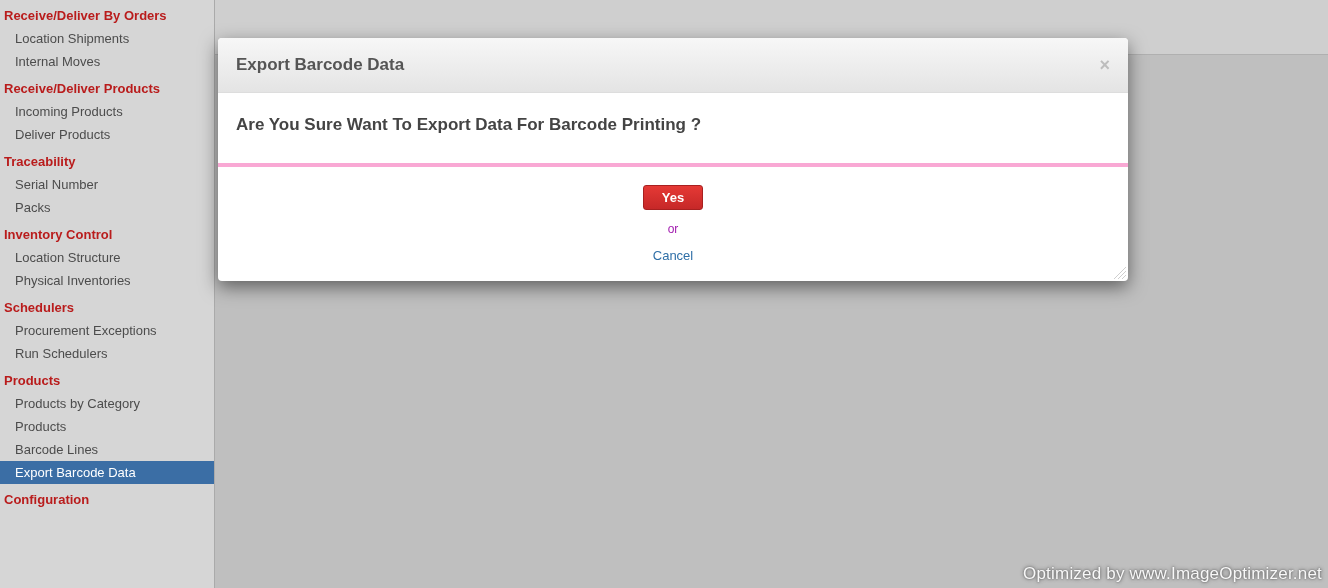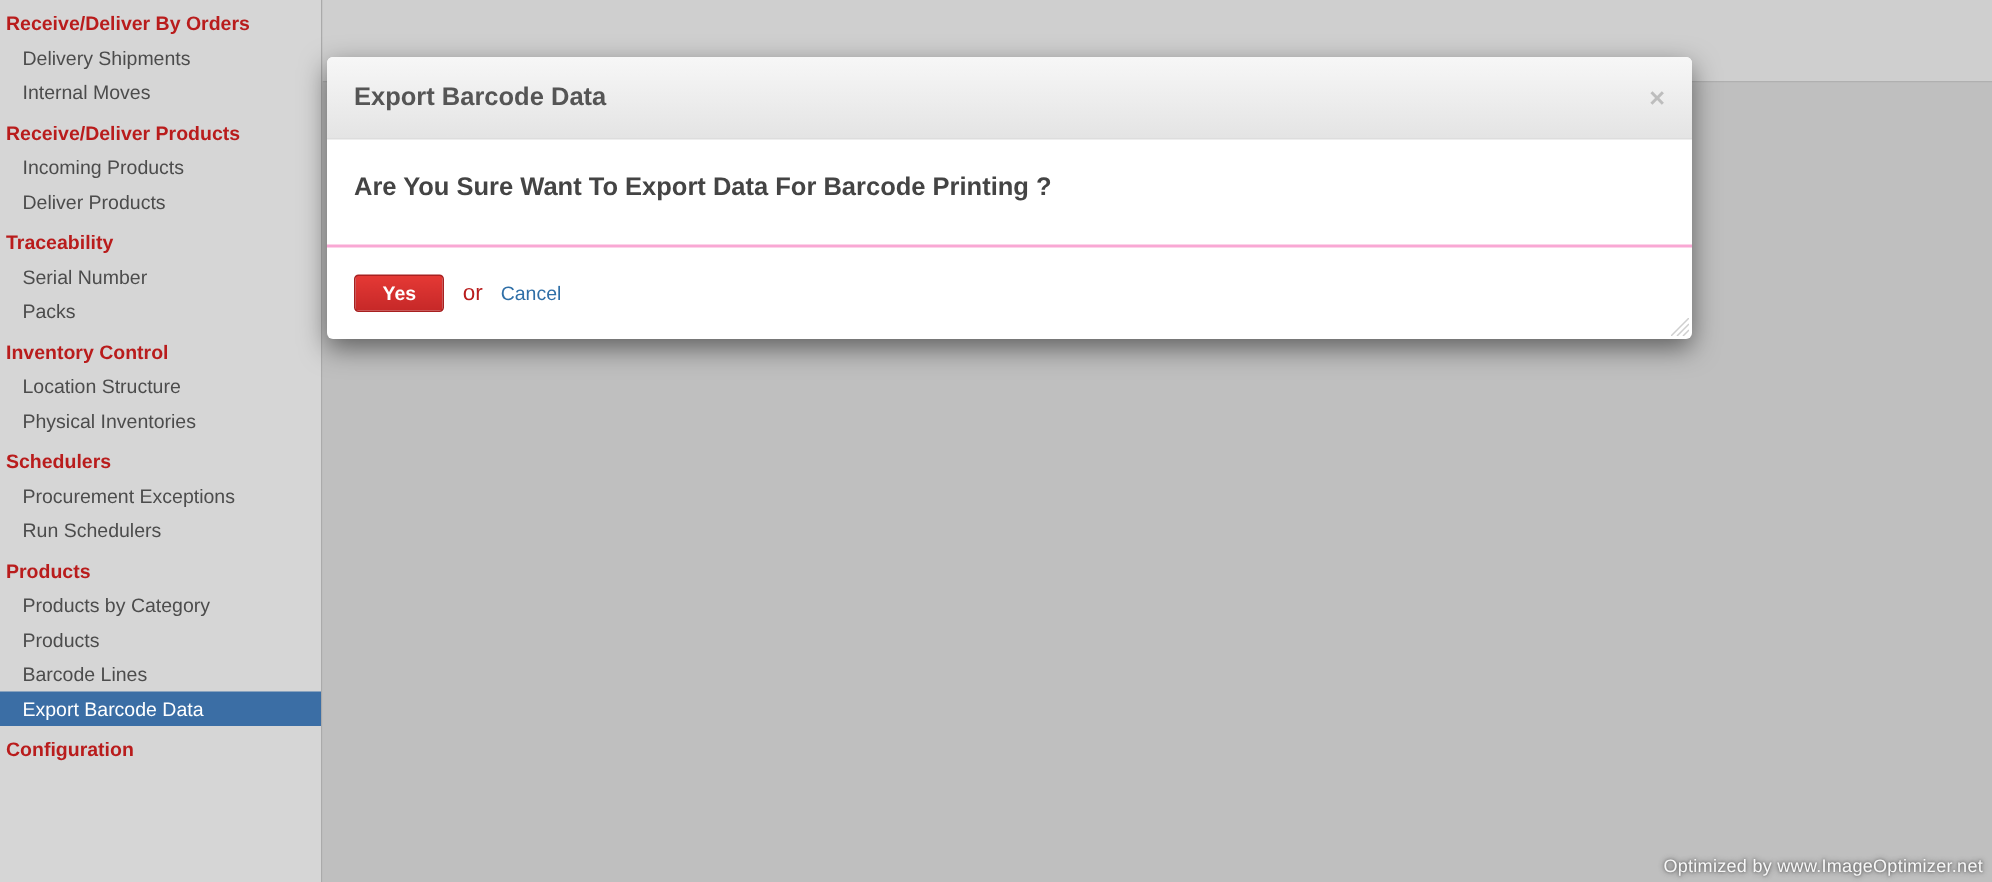"Delivery Shipments" div.side-link { text: Delivery -> Location }
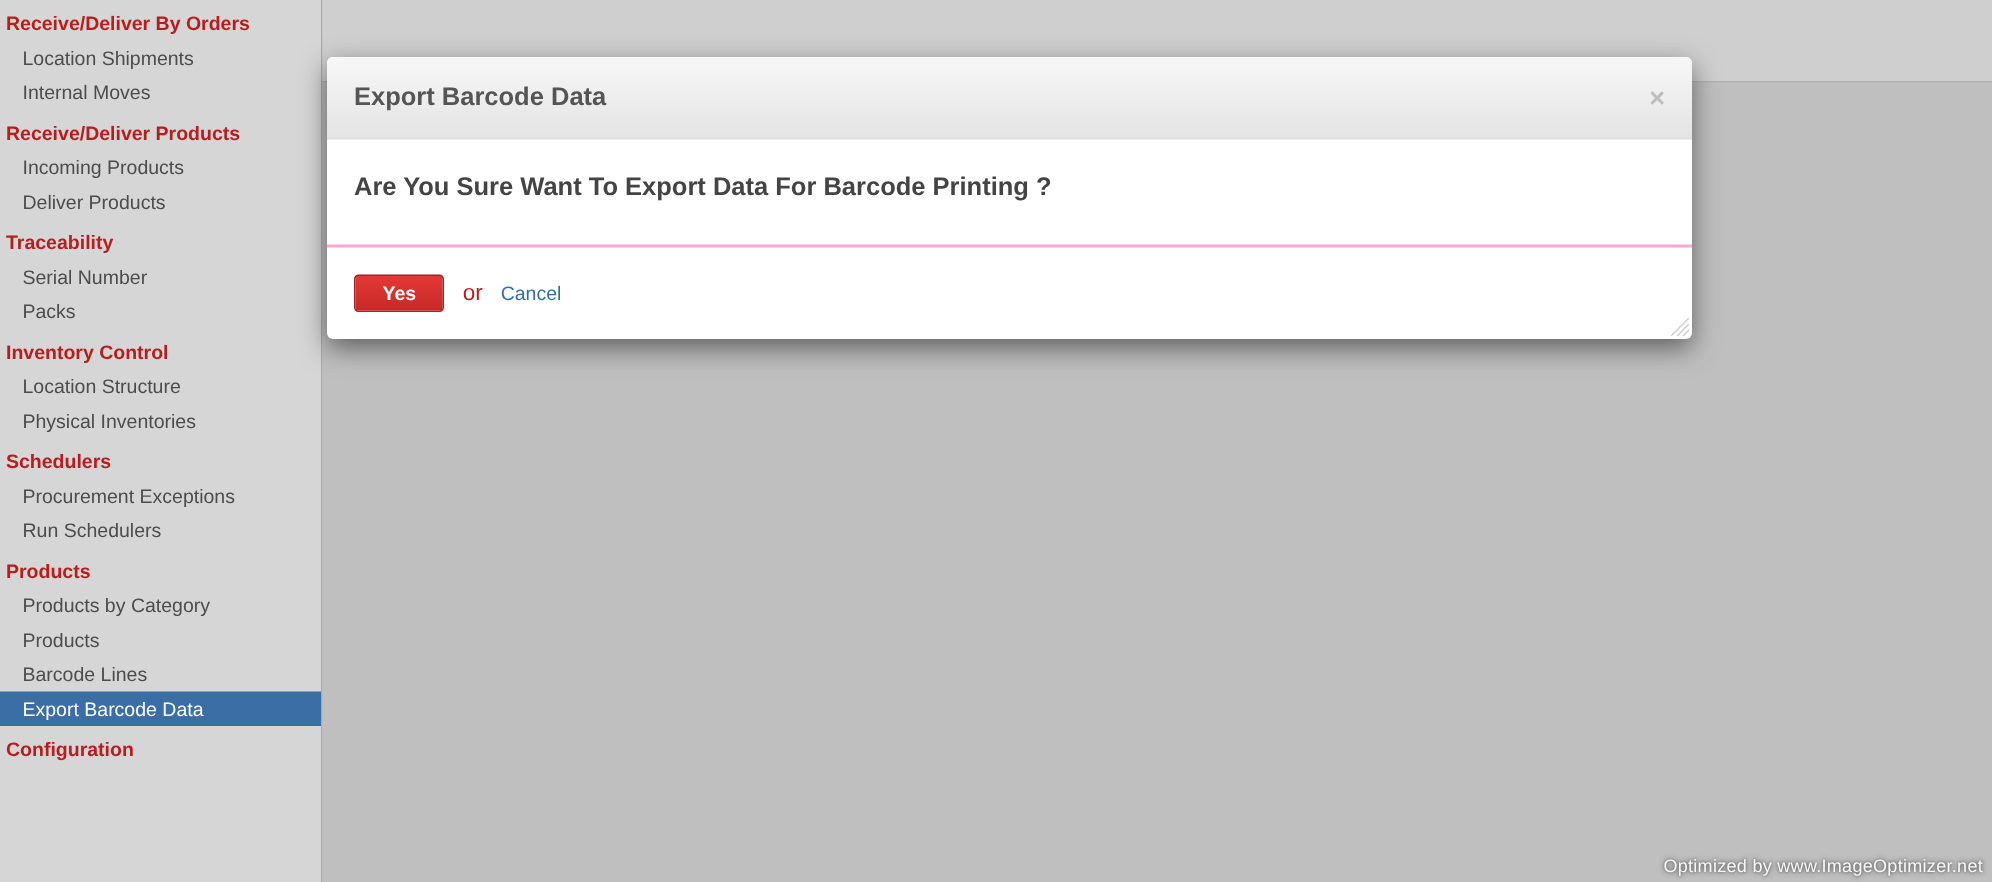"Are You Sure Want To" .modal-body { border-bottom: 2px solid #f9a8d4 -> 4px solid #f9a8d4 }
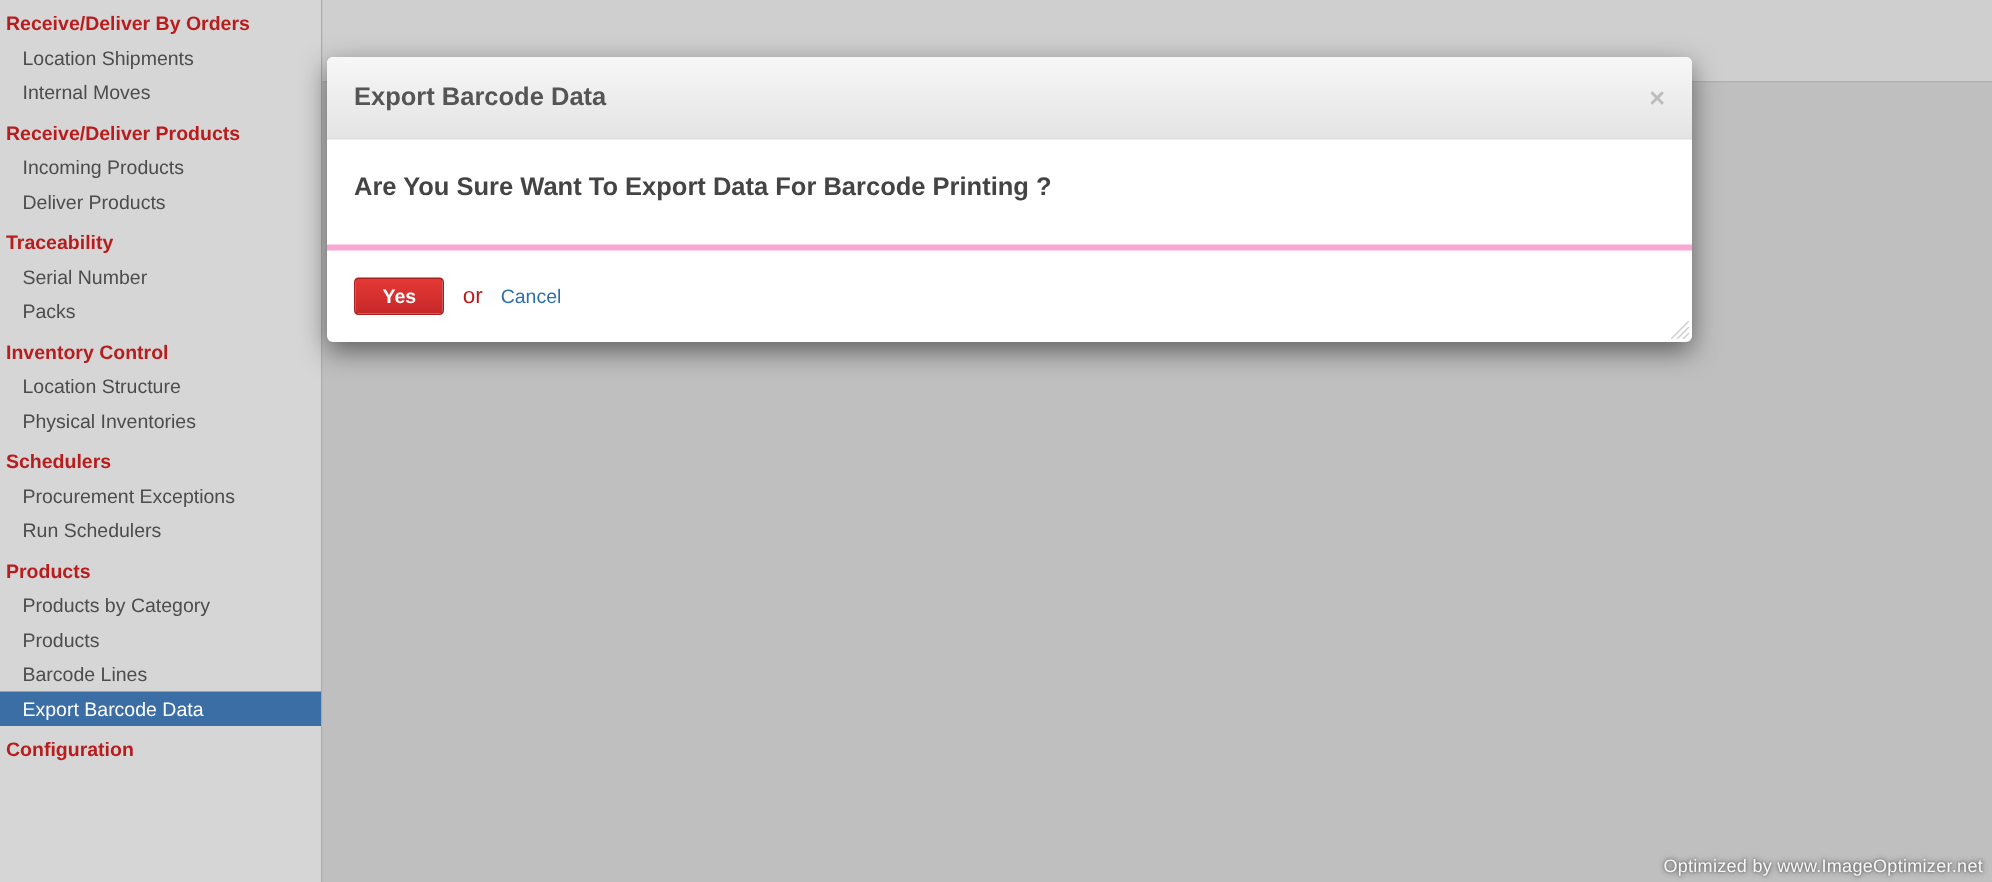"Yes" .modal-footer { flex-direction: none -> column }
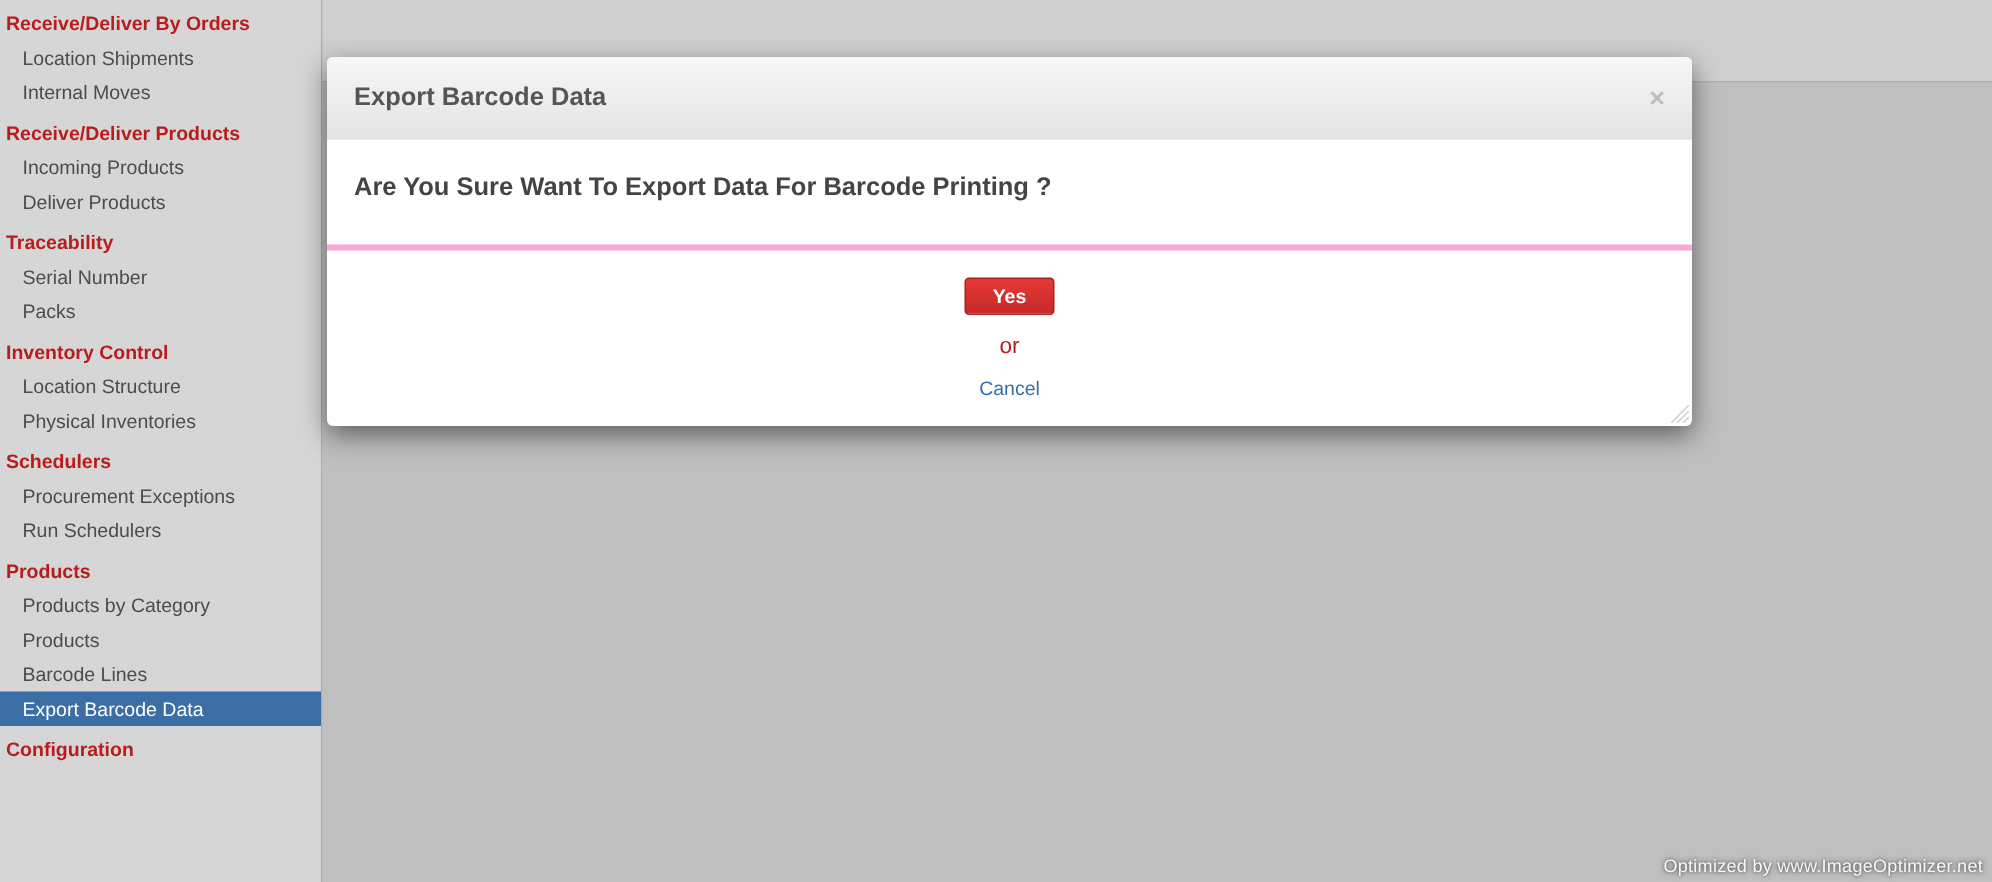"or" .footer-or { color: #b91c1c -> #a21caf; font-size: 15px -> 12px }
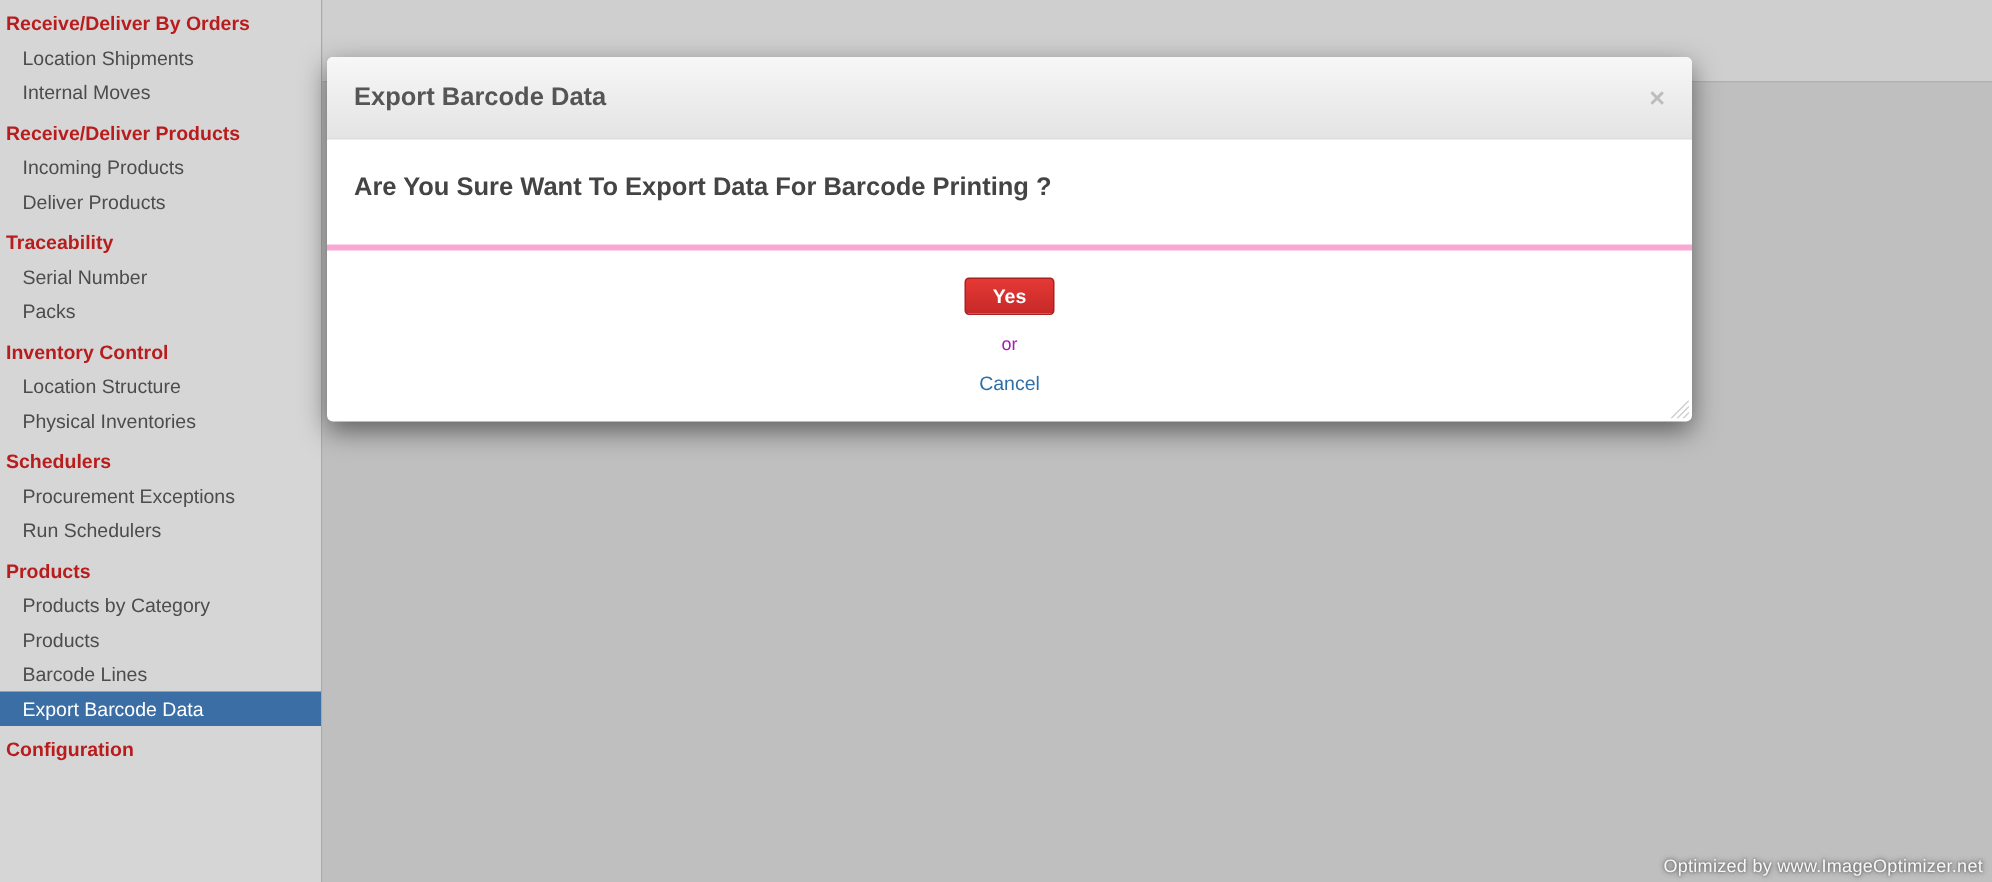"Optimized by www.ImageOptimizer.net" .watermark { font-size: 12px -> 17px }
